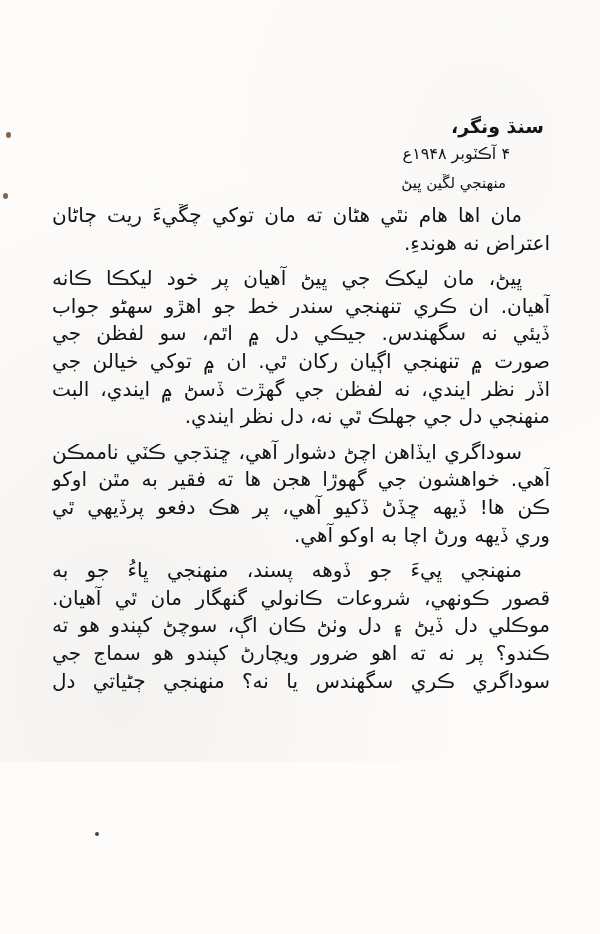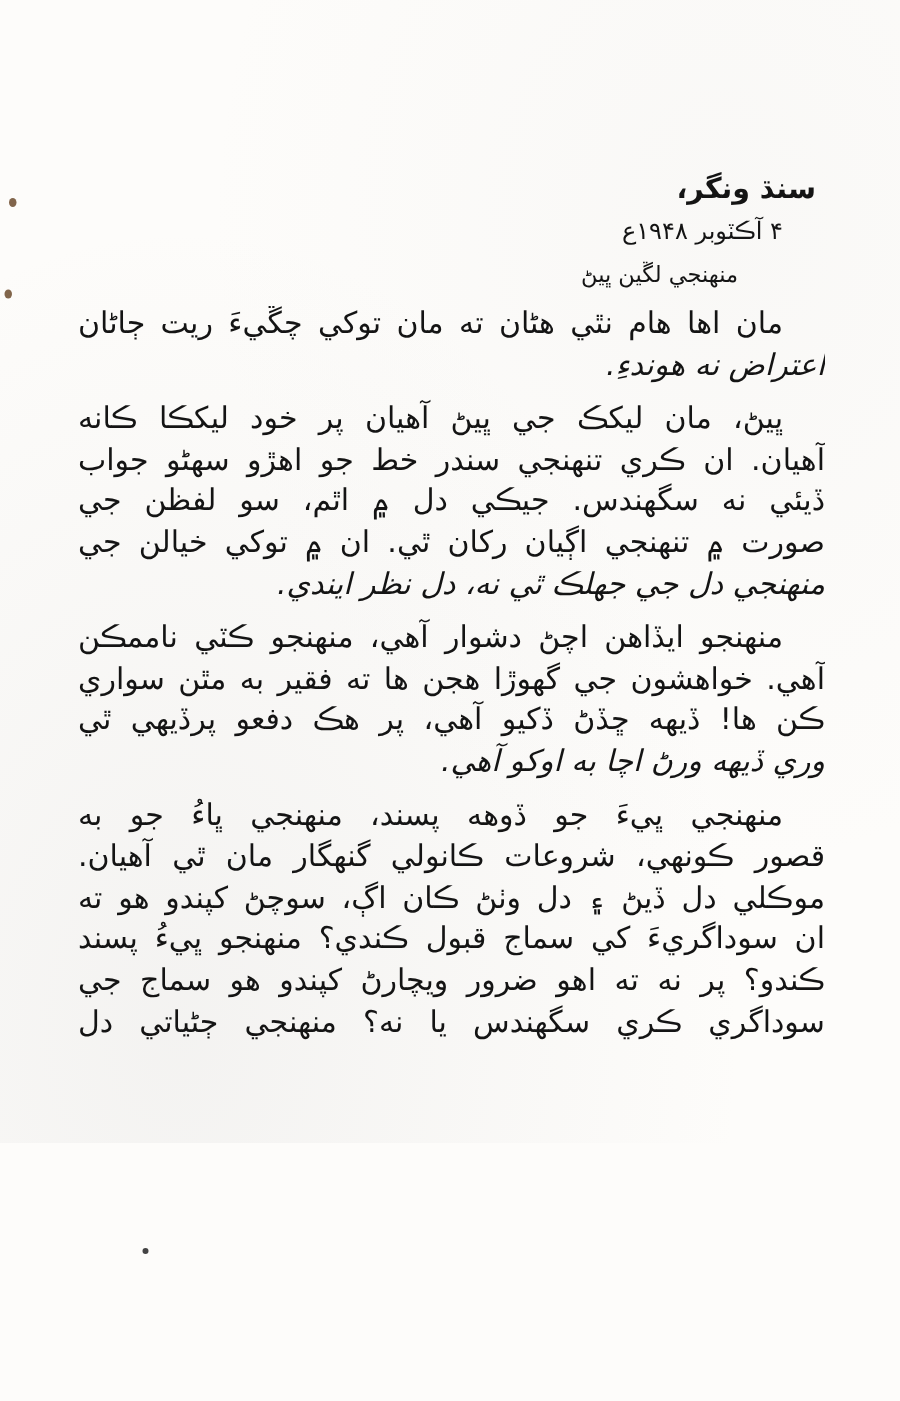"۴ آڪٽوبر ۱۹۴۸ع" .date { margin-right: 28px -> 40px }
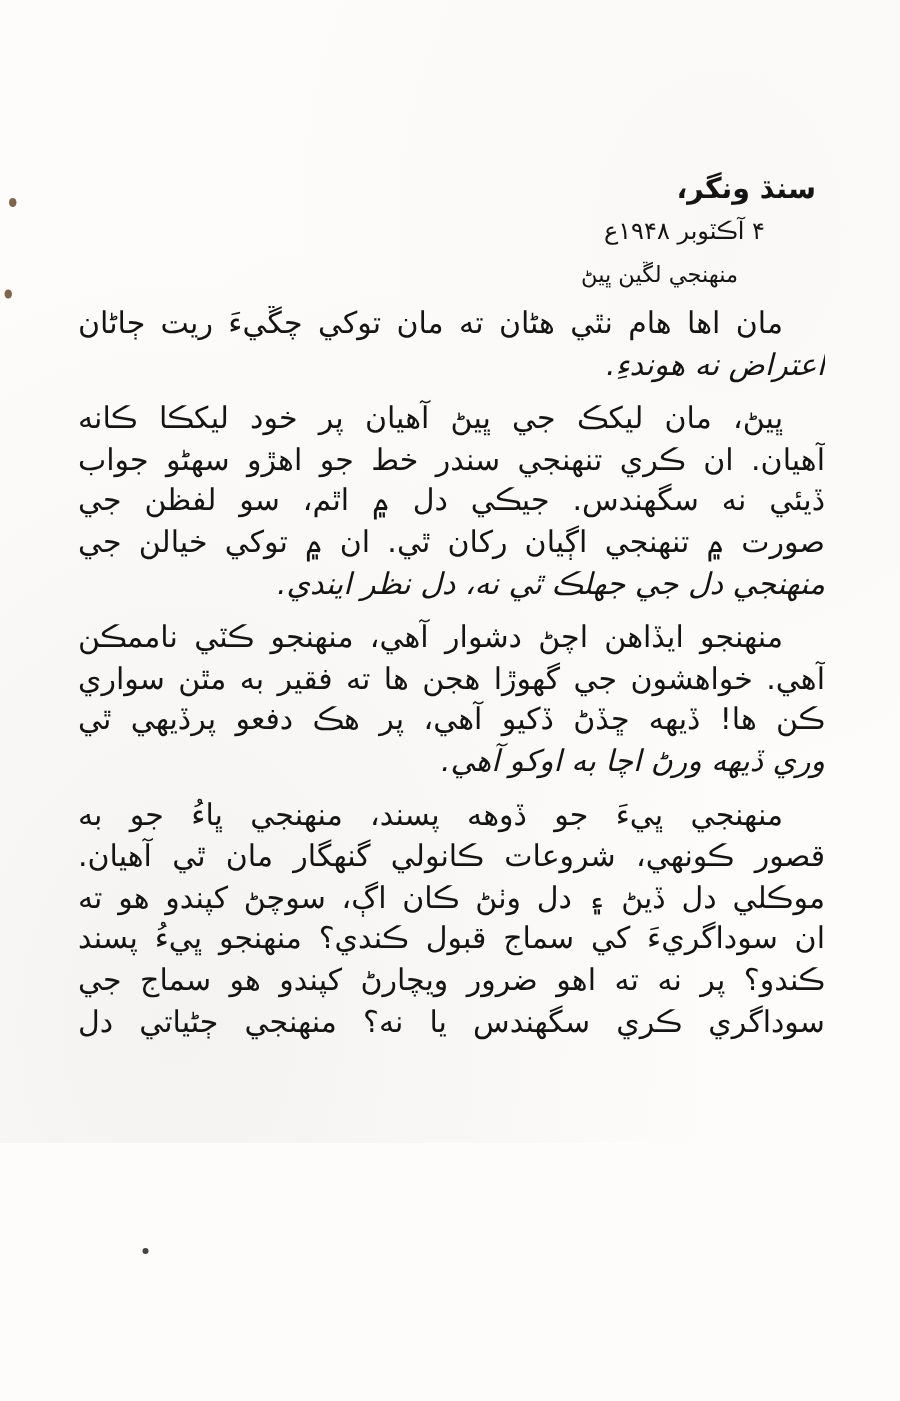"منهنجي لڱين ڀيڻ" .salutation { margin-right: 58px -> 44px }
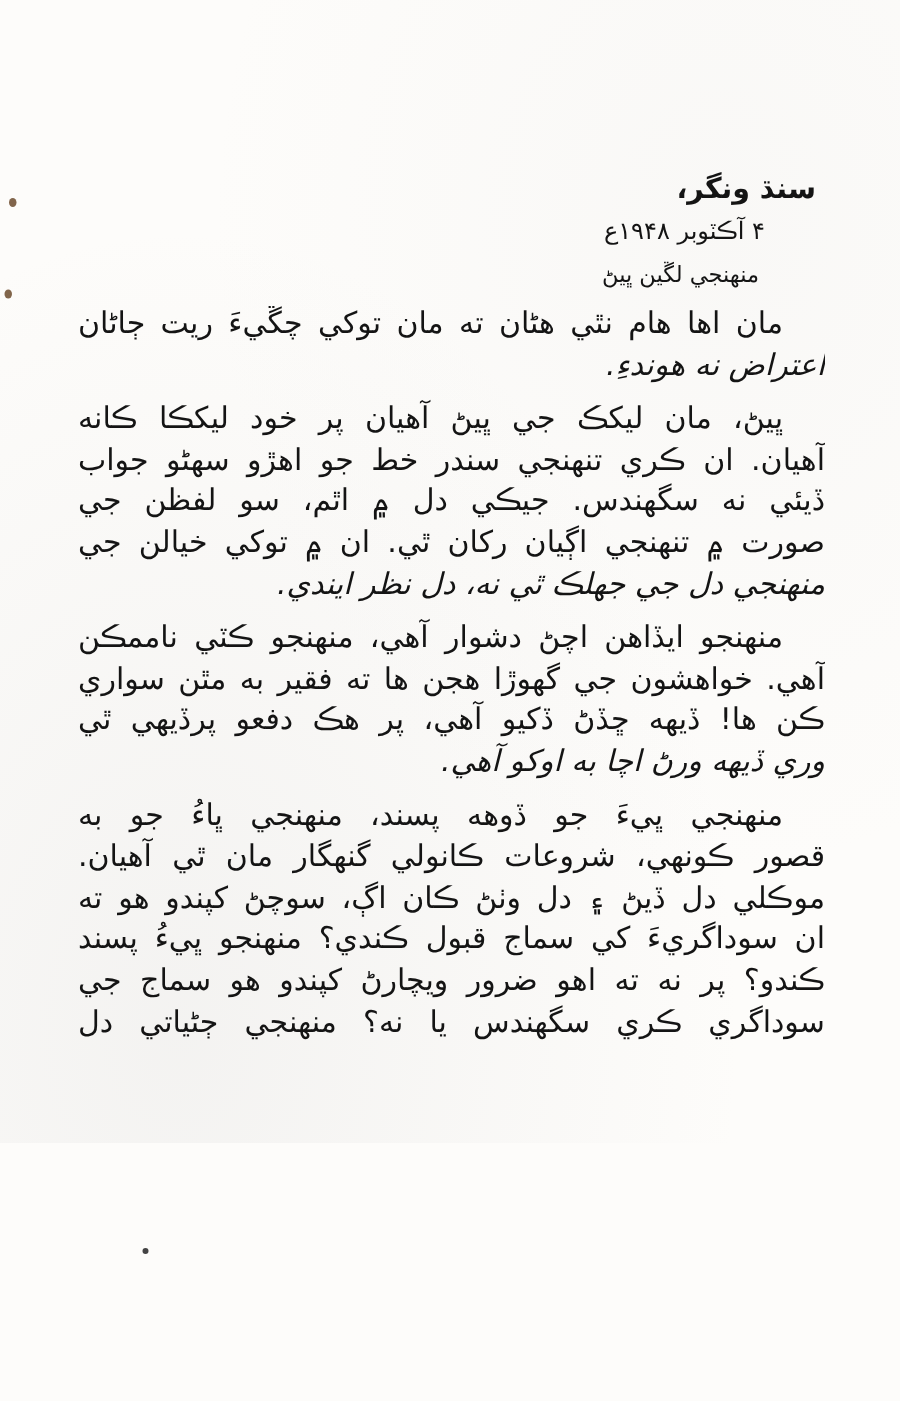"اعتراض نه هوندءِ." .line.last { font-style: italic -> none }
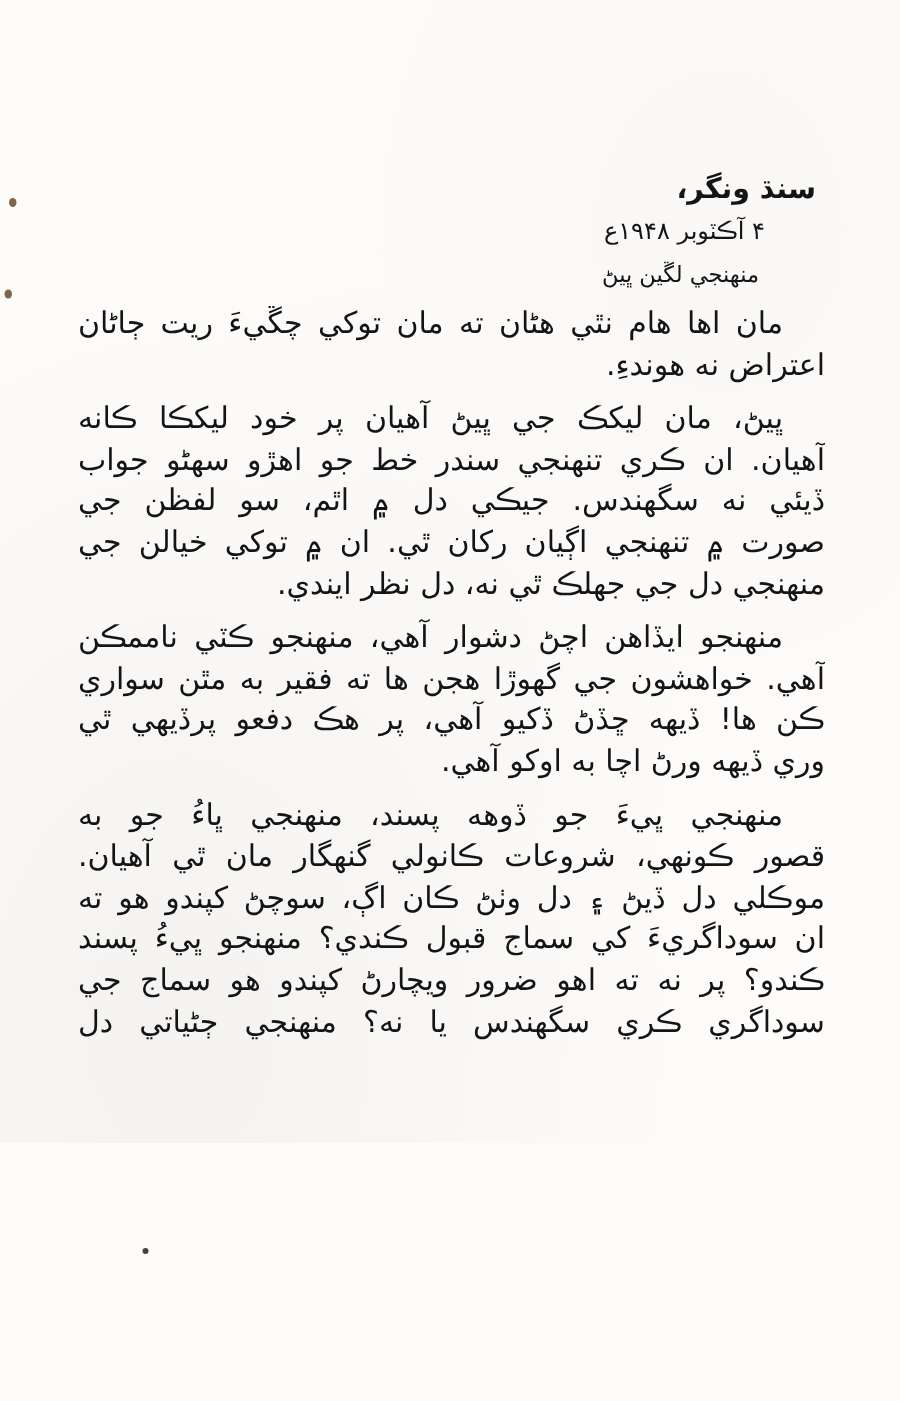"اڏر نظر ايندي، نه لفظن" div.line { html: none -> <div>اڏر نظر ايندي، نه لفظن جي گهڙت ڏسڻ ۾ ايندي، البت</div> }
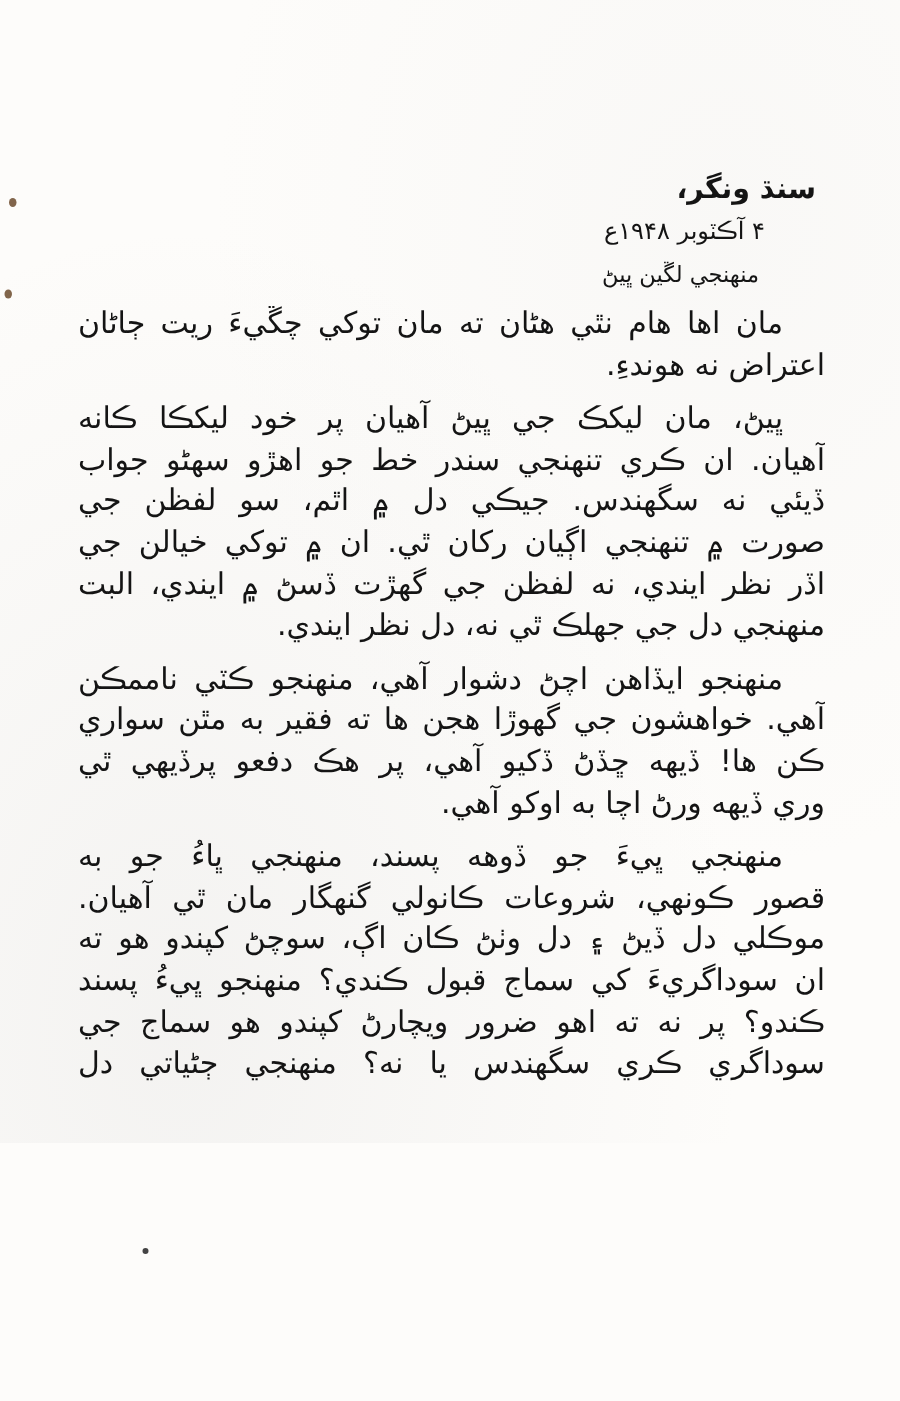"منهنجو ايڏاهن اچڻ دشوار آهي،" div.line { text: منهنجو ايڏاهن اچڻ دشوار آهي، منهنجو -> سوداگري ايڏاهن اچڻ دشوار آهي، ڇنڌجي }
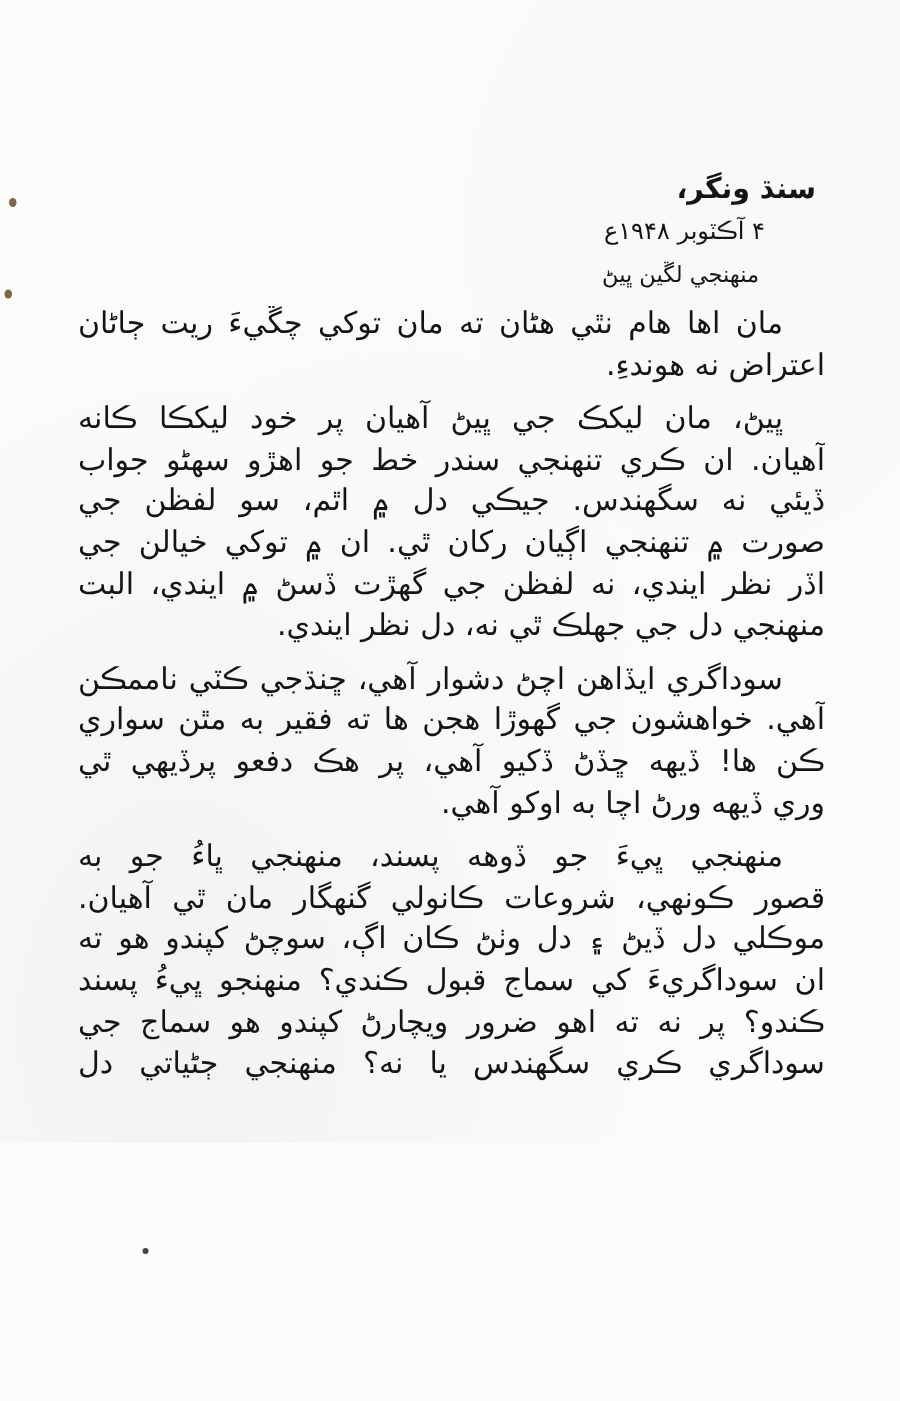"آهي. خواهشون جي گهوڙا هجن" div.line { text: سواري -> اوکو }
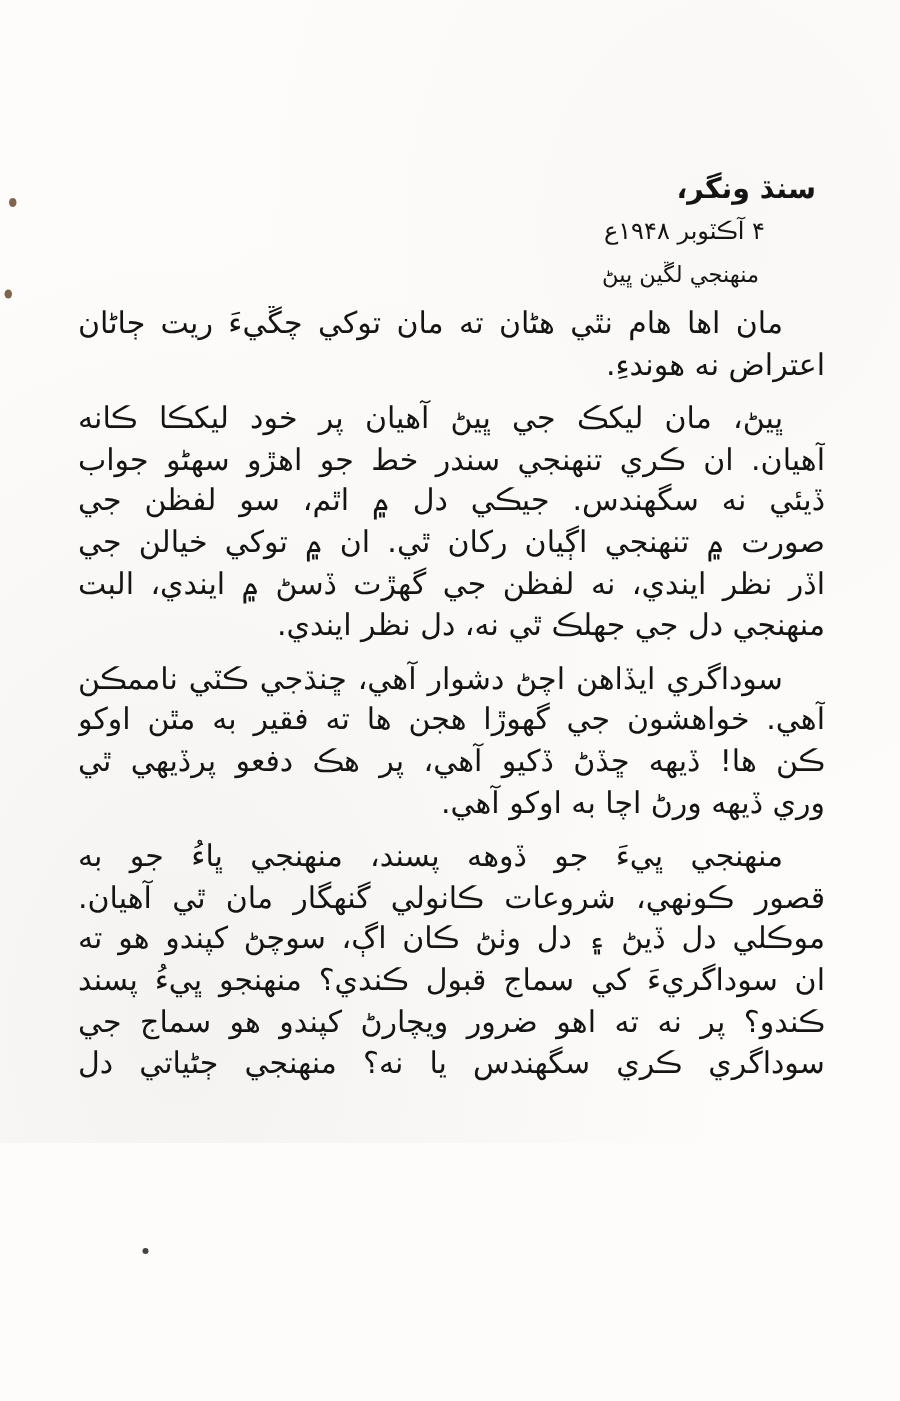"ان سوداگريءَ کي سماج قبول" div.line { html: <div>ان سوداگريءَ کي سماج قبول ڪندي؟ منهنجو ڀيءُ پسند</div> -> none }
